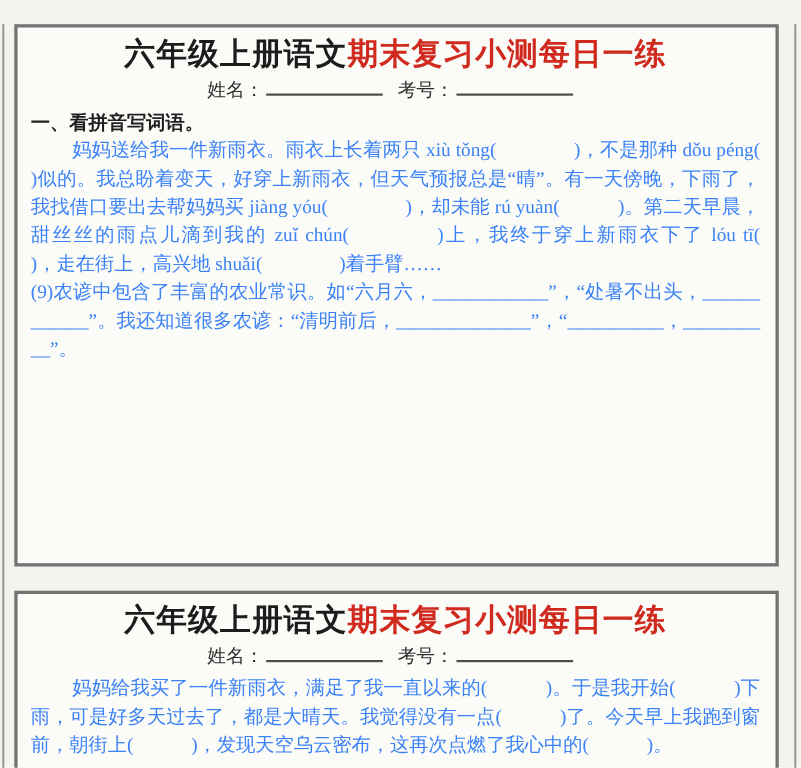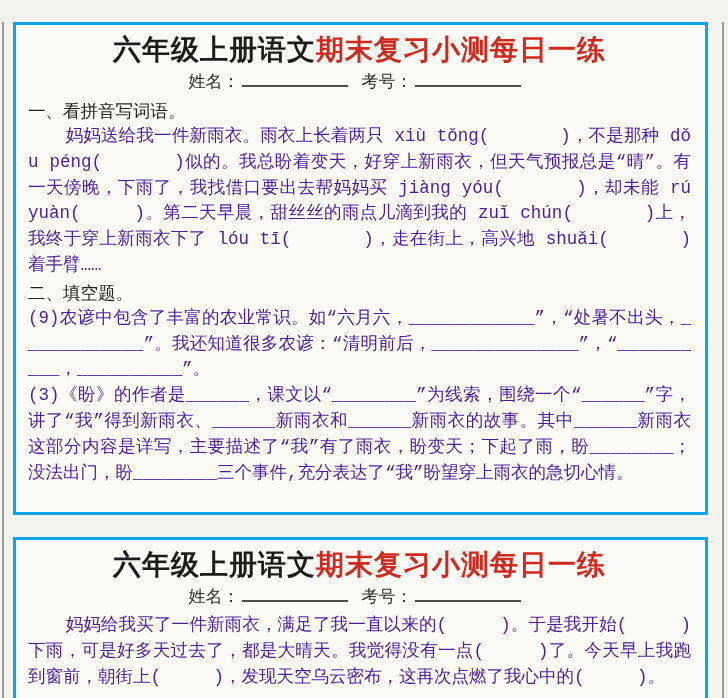"六年级上册语文期末复习小测每日一练" .worksheet-card { border: 3px solid #0ea5e9 -> 3px solid #737373 }
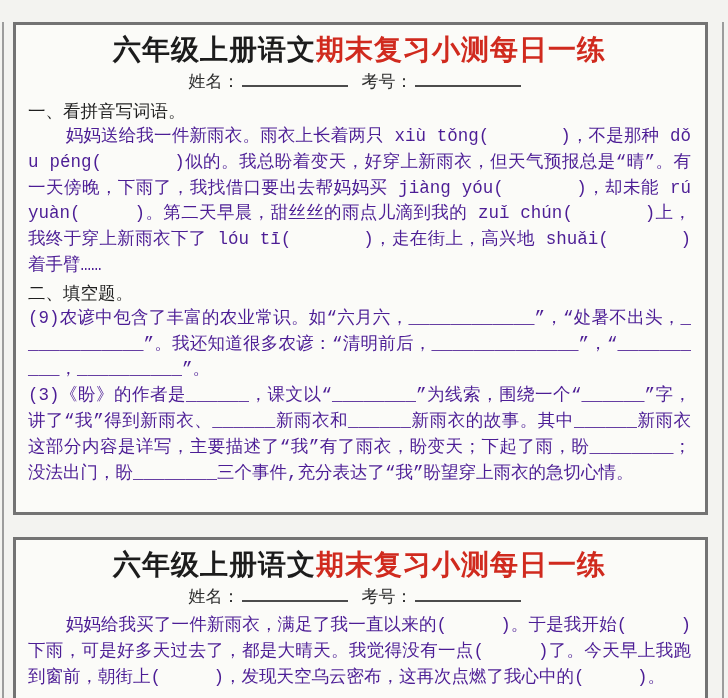"一、看拼音写词语。" .sec-heading { font-weight: 400 -> 700 }
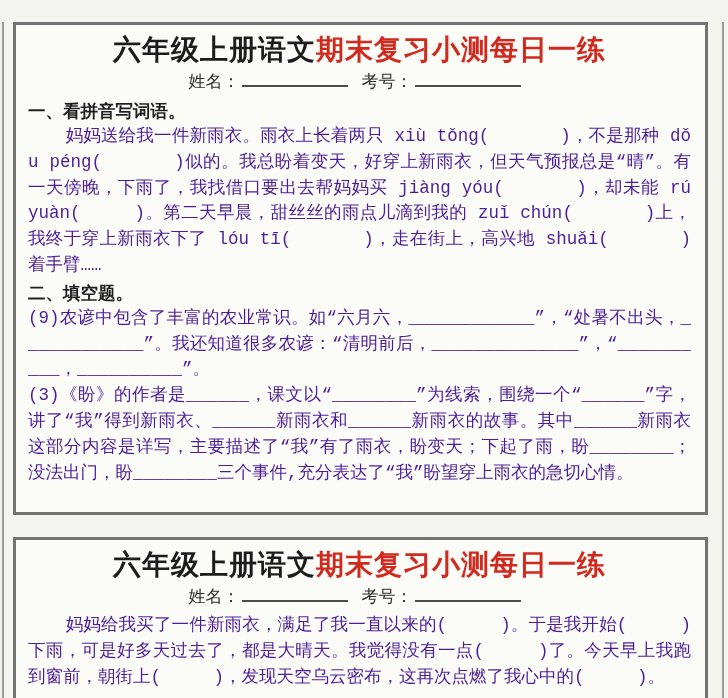"妈妈送给我一件新雨衣。雨衣上长着两只 xiù tǒng( )，不是那种 dǒu" .para { color: #4c1d95 -> #3b82f6; font-family: Liberation Mono, monospace -> none }
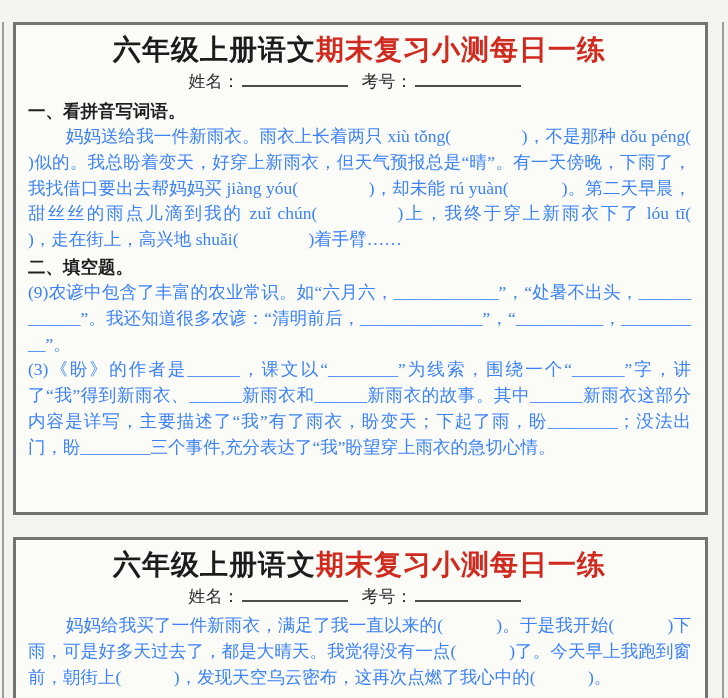"二、填空题。" h2.sec-heading { html: <h2>二、填空题。</h2> -> none }
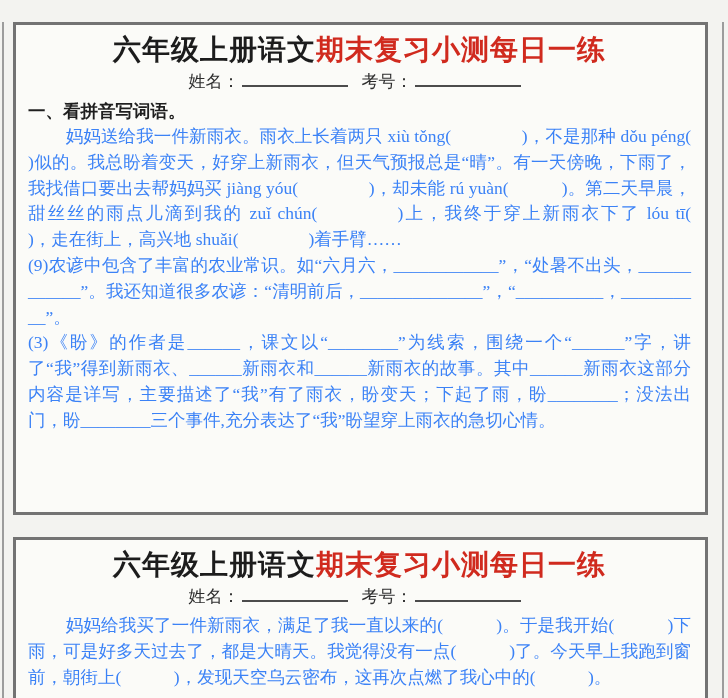"(3)《盼》的作者是______，课文以“________”为线索，围绕一个“_" p.para { html: <p>(3)《盼》的作者是______，课文以“________”为线索，围绕一个“______”字，讲了“我”得到新雨衣、______新雨衣和______新雨衣的故事。其中______新雨衣这部分内容是详写，主要描述了“我”有了雨衣，盼变天；下起了雨，盼________；没法出门，盼________三个事件,充分表达了“我”盼望穿上雨衣的急切心情。</p> -> none }
